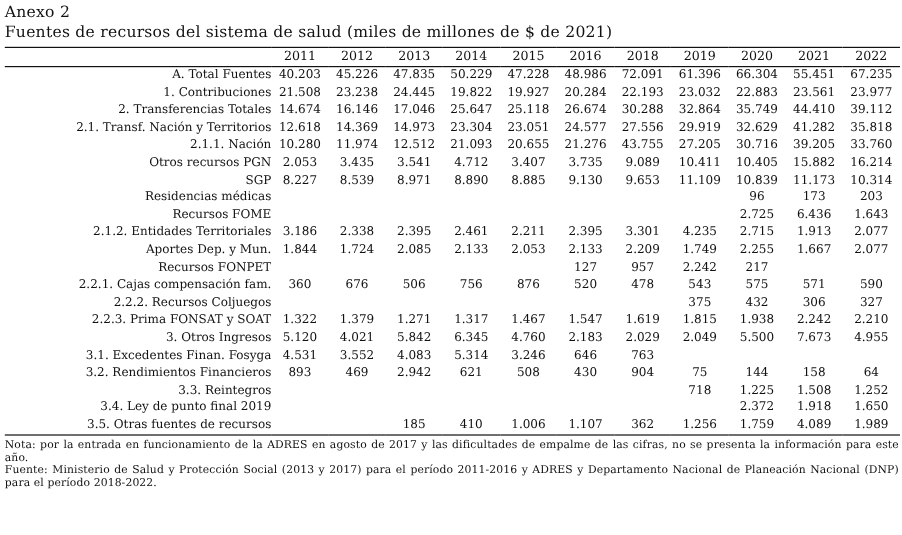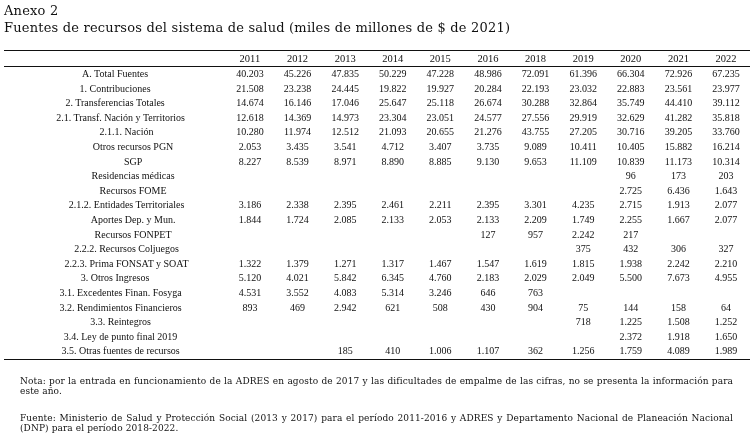"2011" table.data { font-family: Liberation Serif, serif -> none; margin-top: 14px -> 3px }
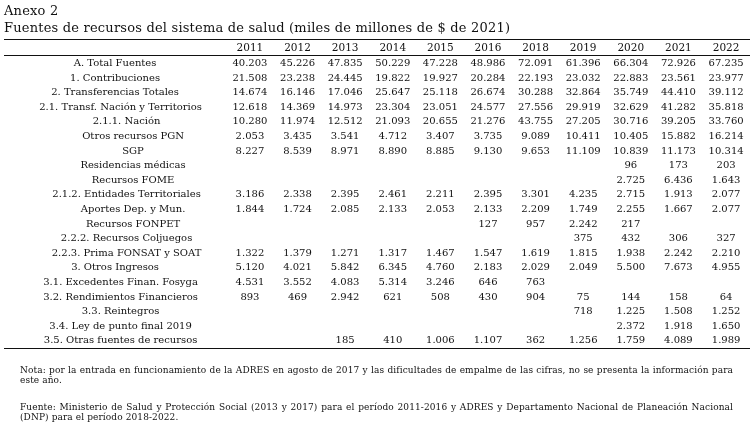"A. Total Fuentes" td.lbl { text-align: center -> right }
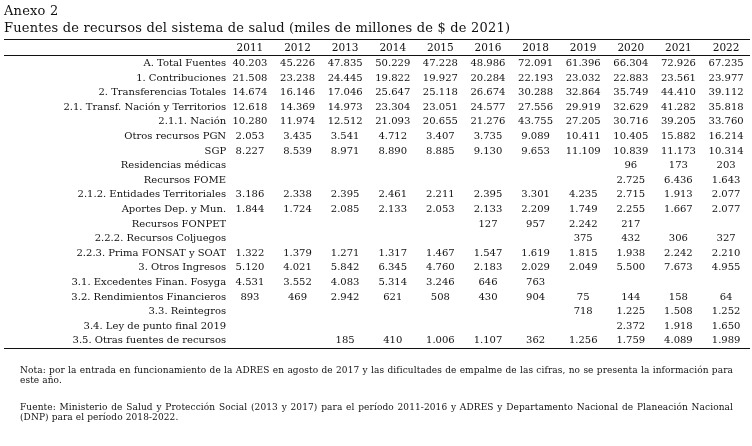"72.926" td.val { text: 72.926 -> 55.451 }
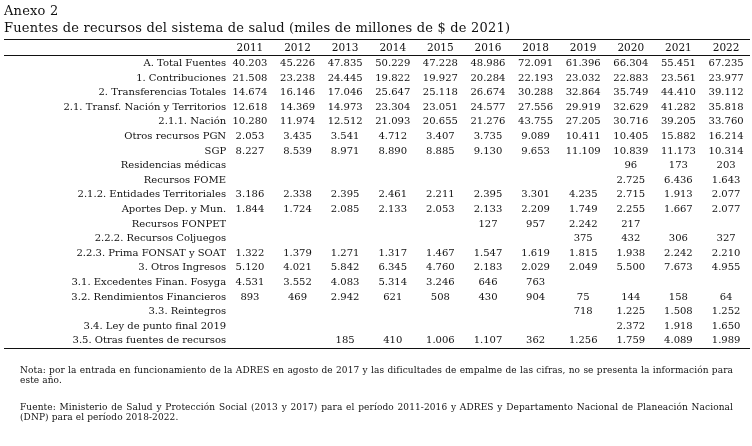"2.2.1. Cajas compensación fam." tr { html: none -> <tr> <td>2.2.1. Cajas compensación fam.</td> <td>360</td> <td>676</td> <td>506</td> <td>756</td> <td>876</td> <td>520</td> <td>478</td> <td>543</td> <td>575</td> <td>571</td> <td>590</td> </tr> }
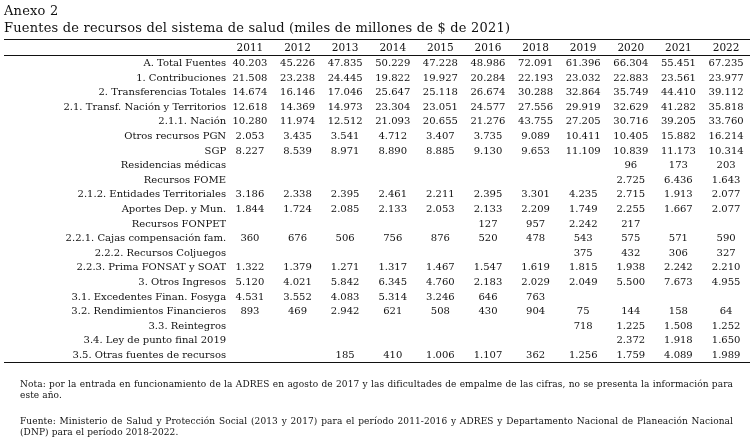"Nota: por la entrada en" .notes p { margin: 16px -> 0 }
